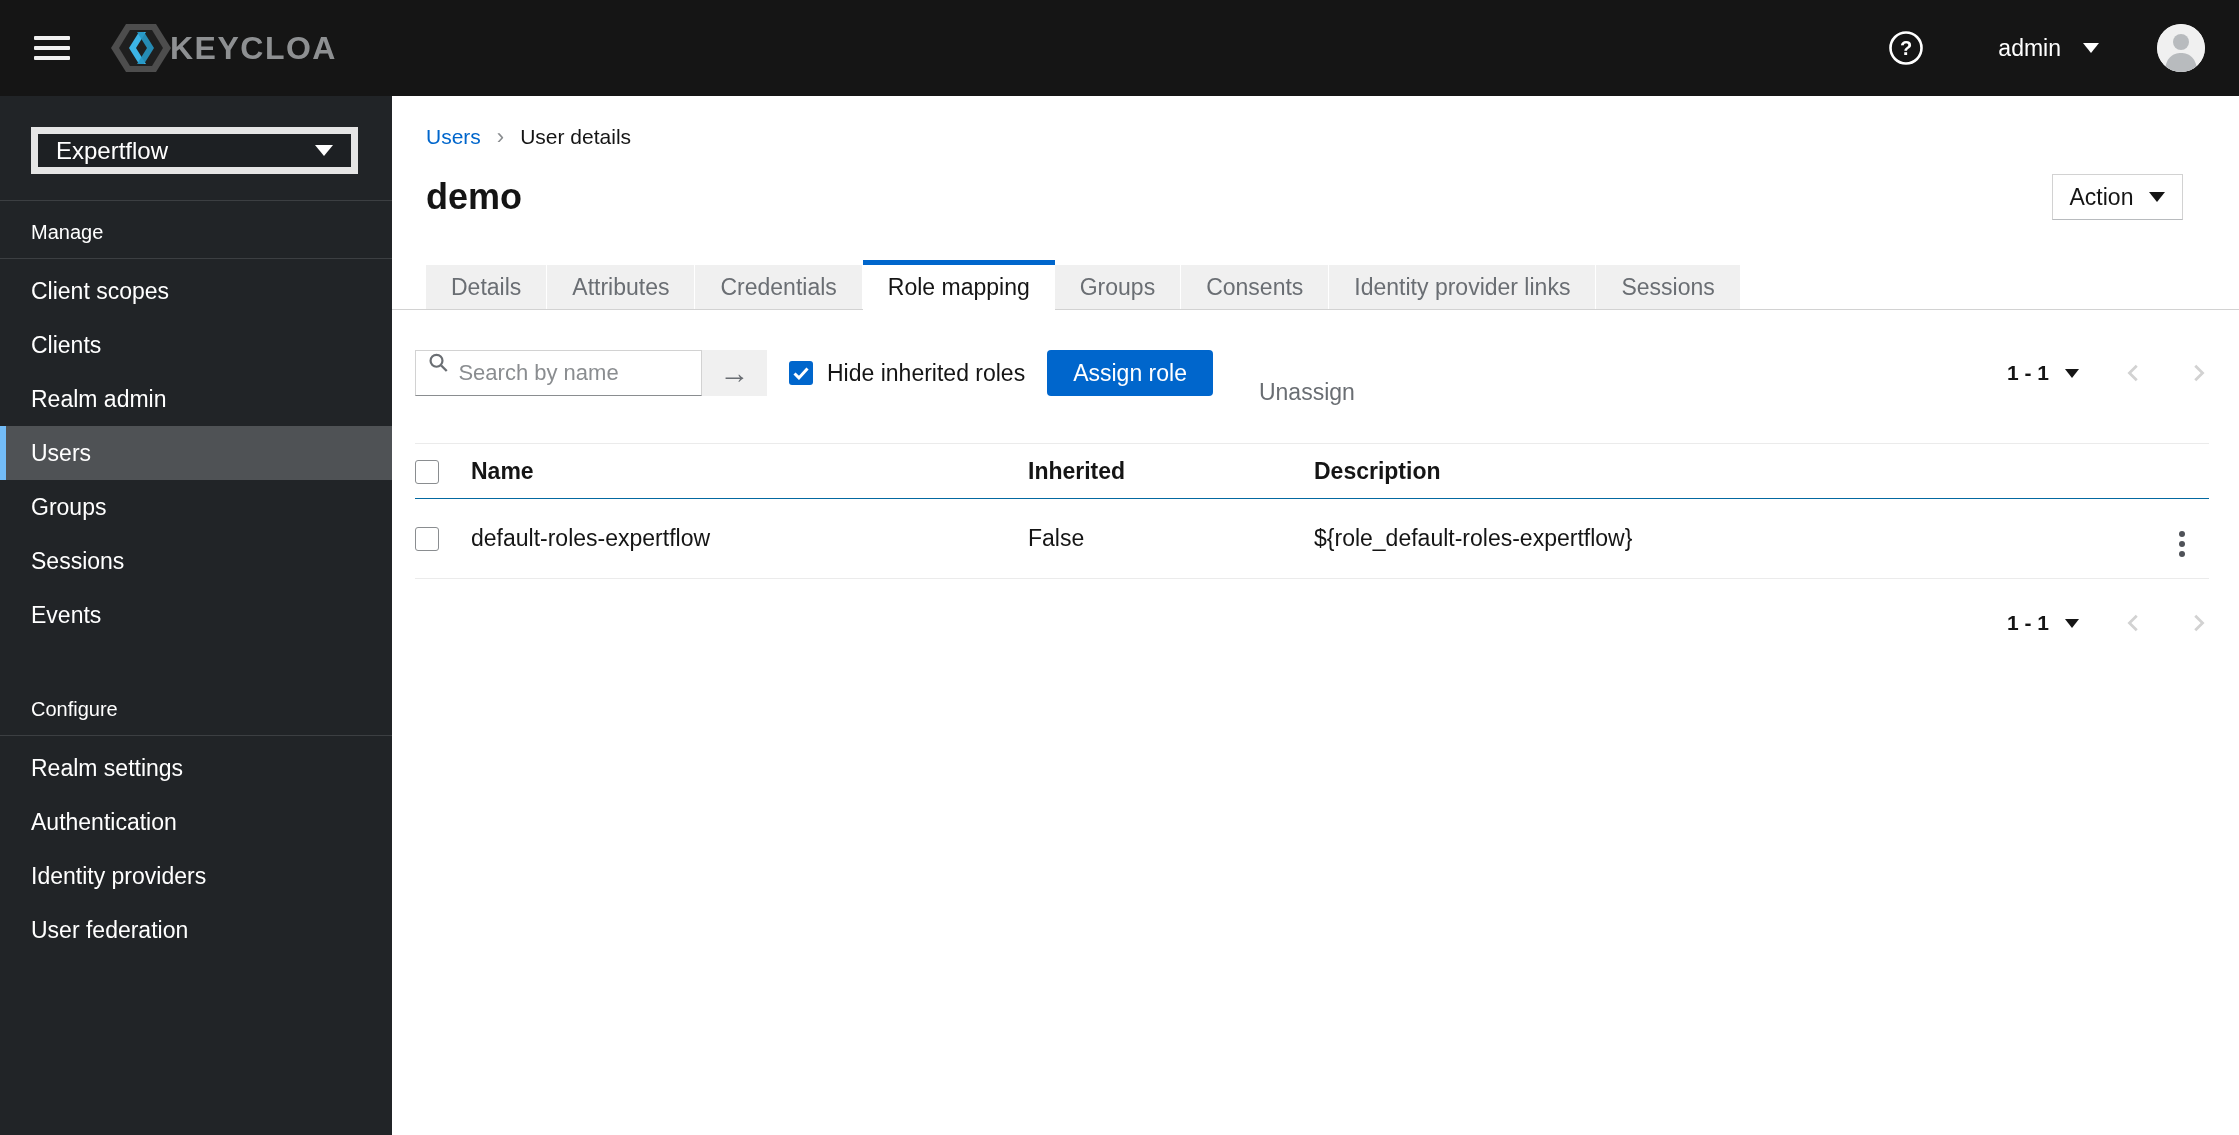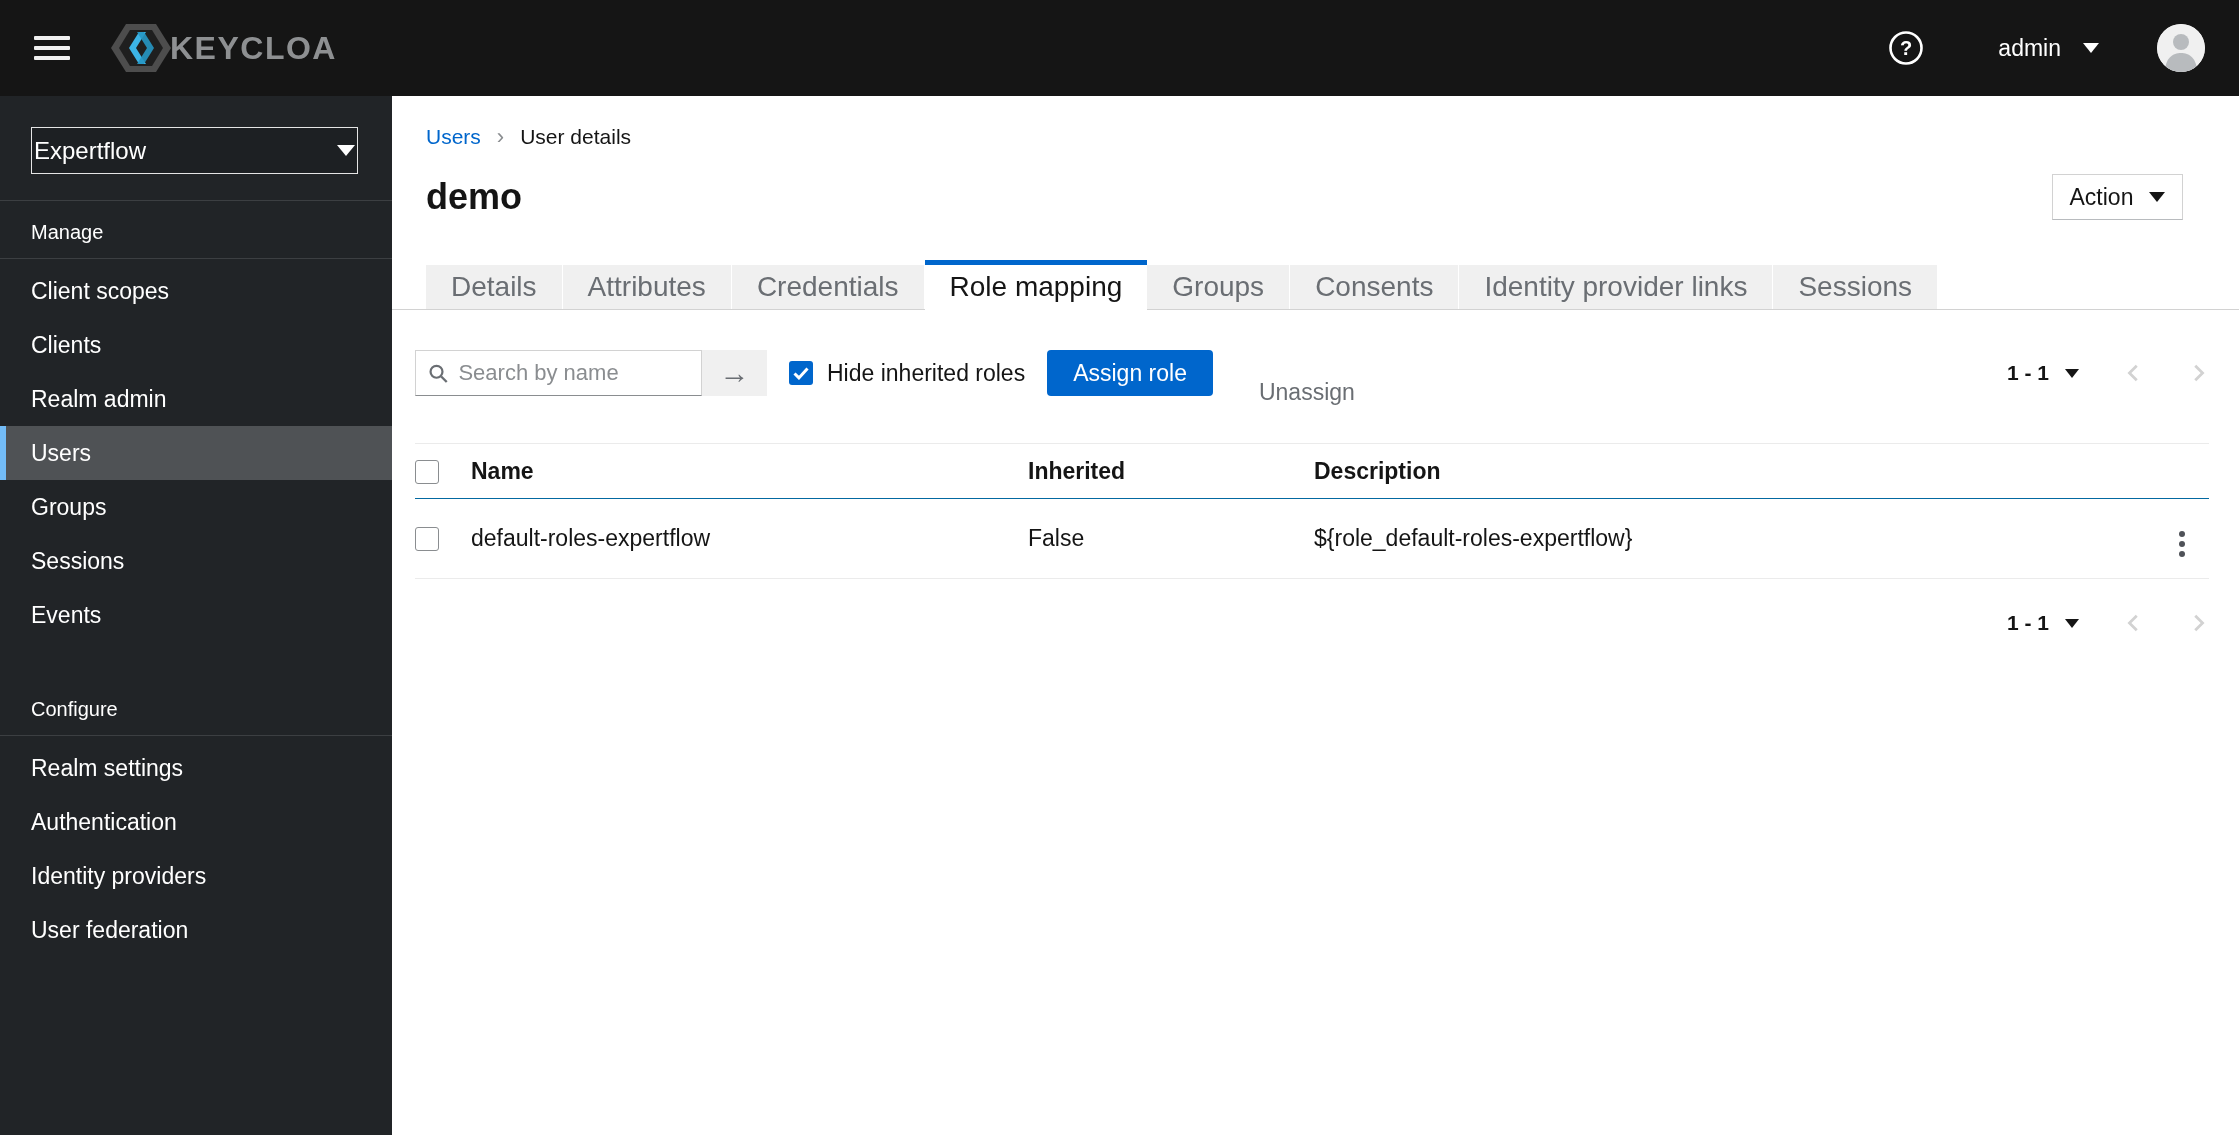"Expertflow" .realm-select { border: 1px solid #e5e5e5 -> 7px solid #e5e5e5; padding: 0 2px -> 0 18px }
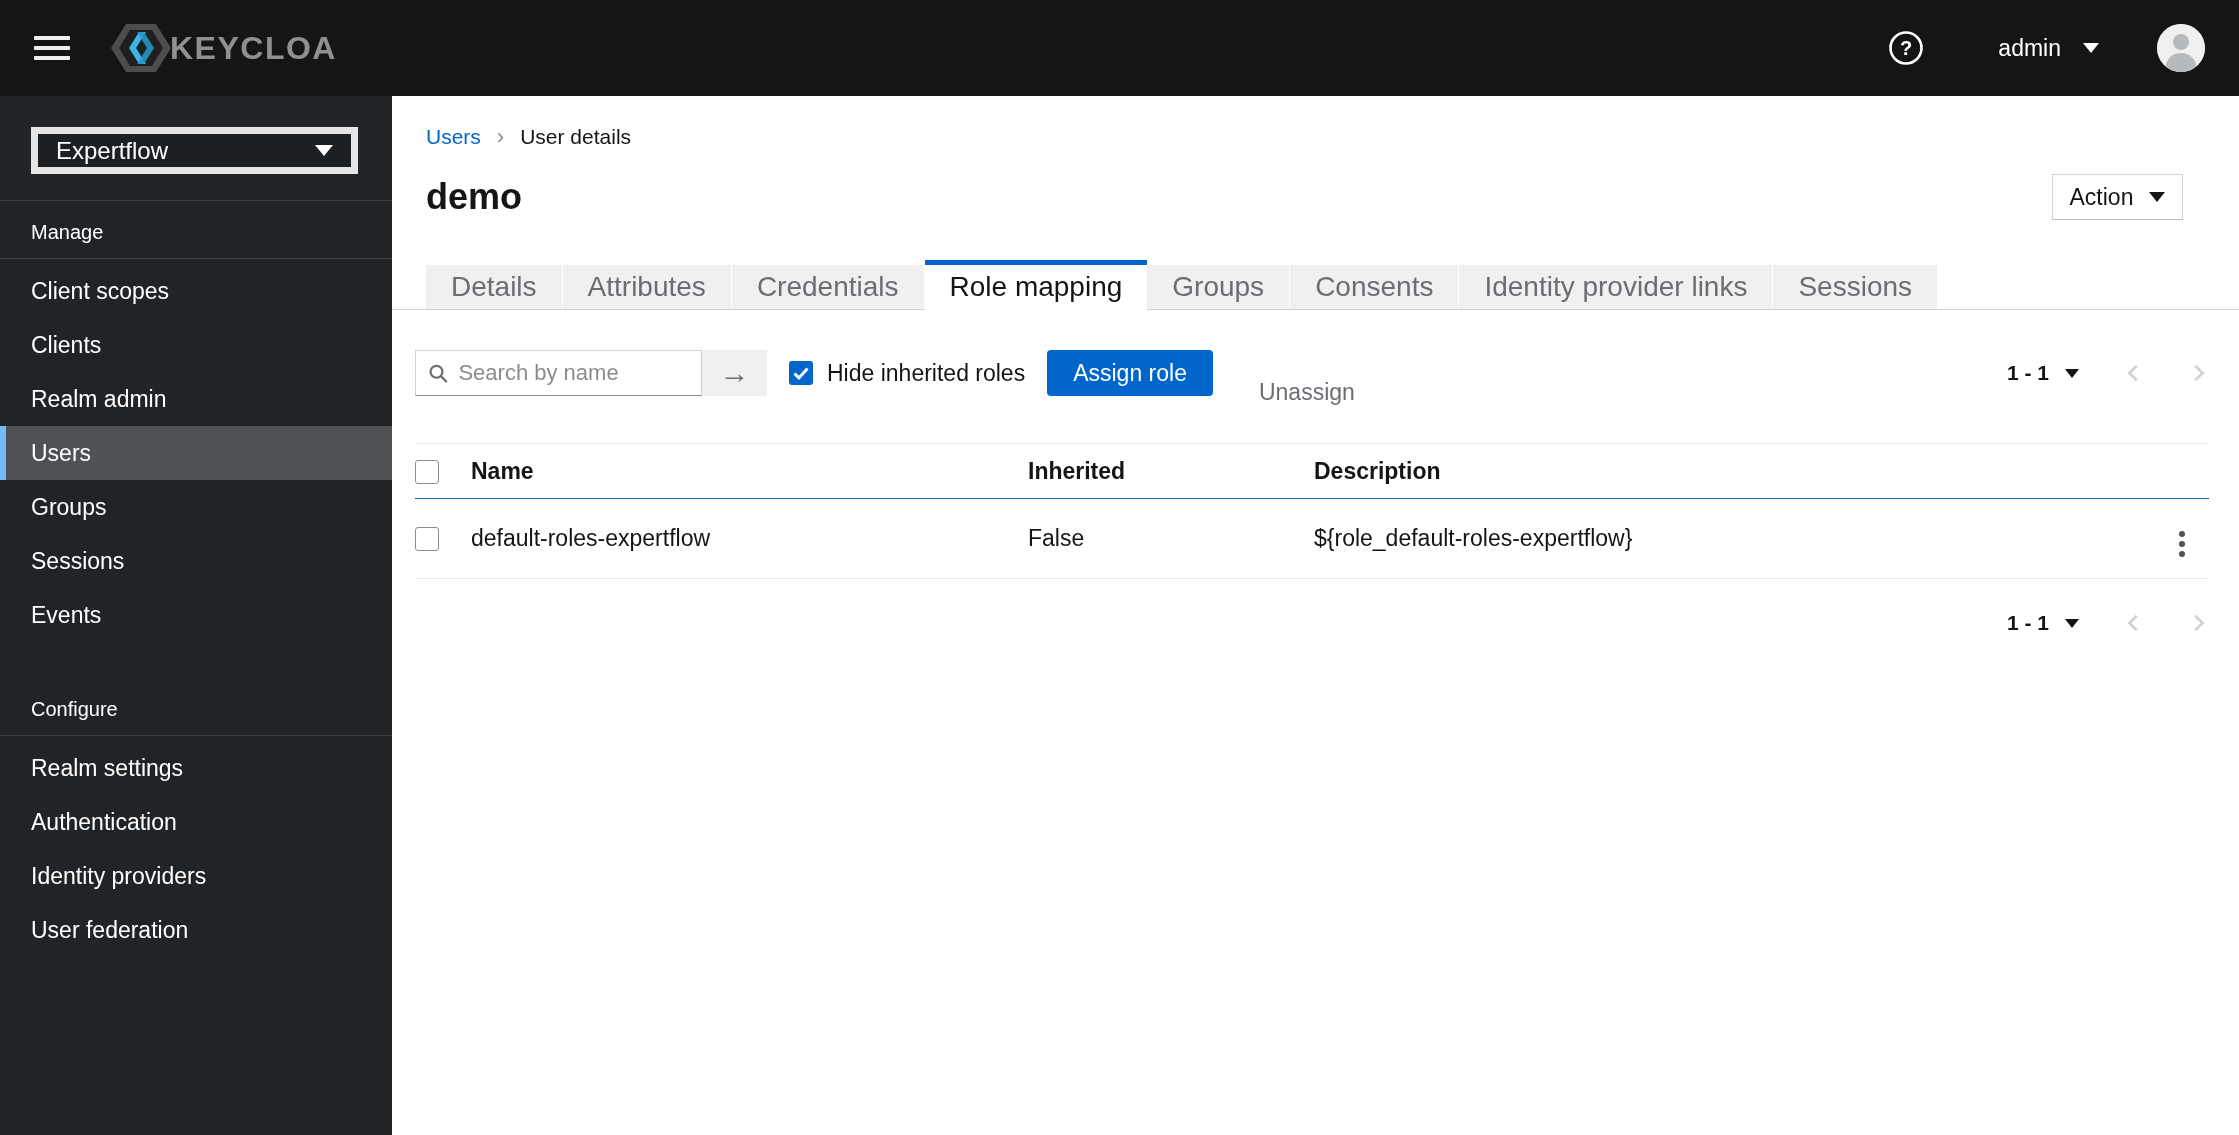"Details" .tab { font-size: 28px -> 23px }
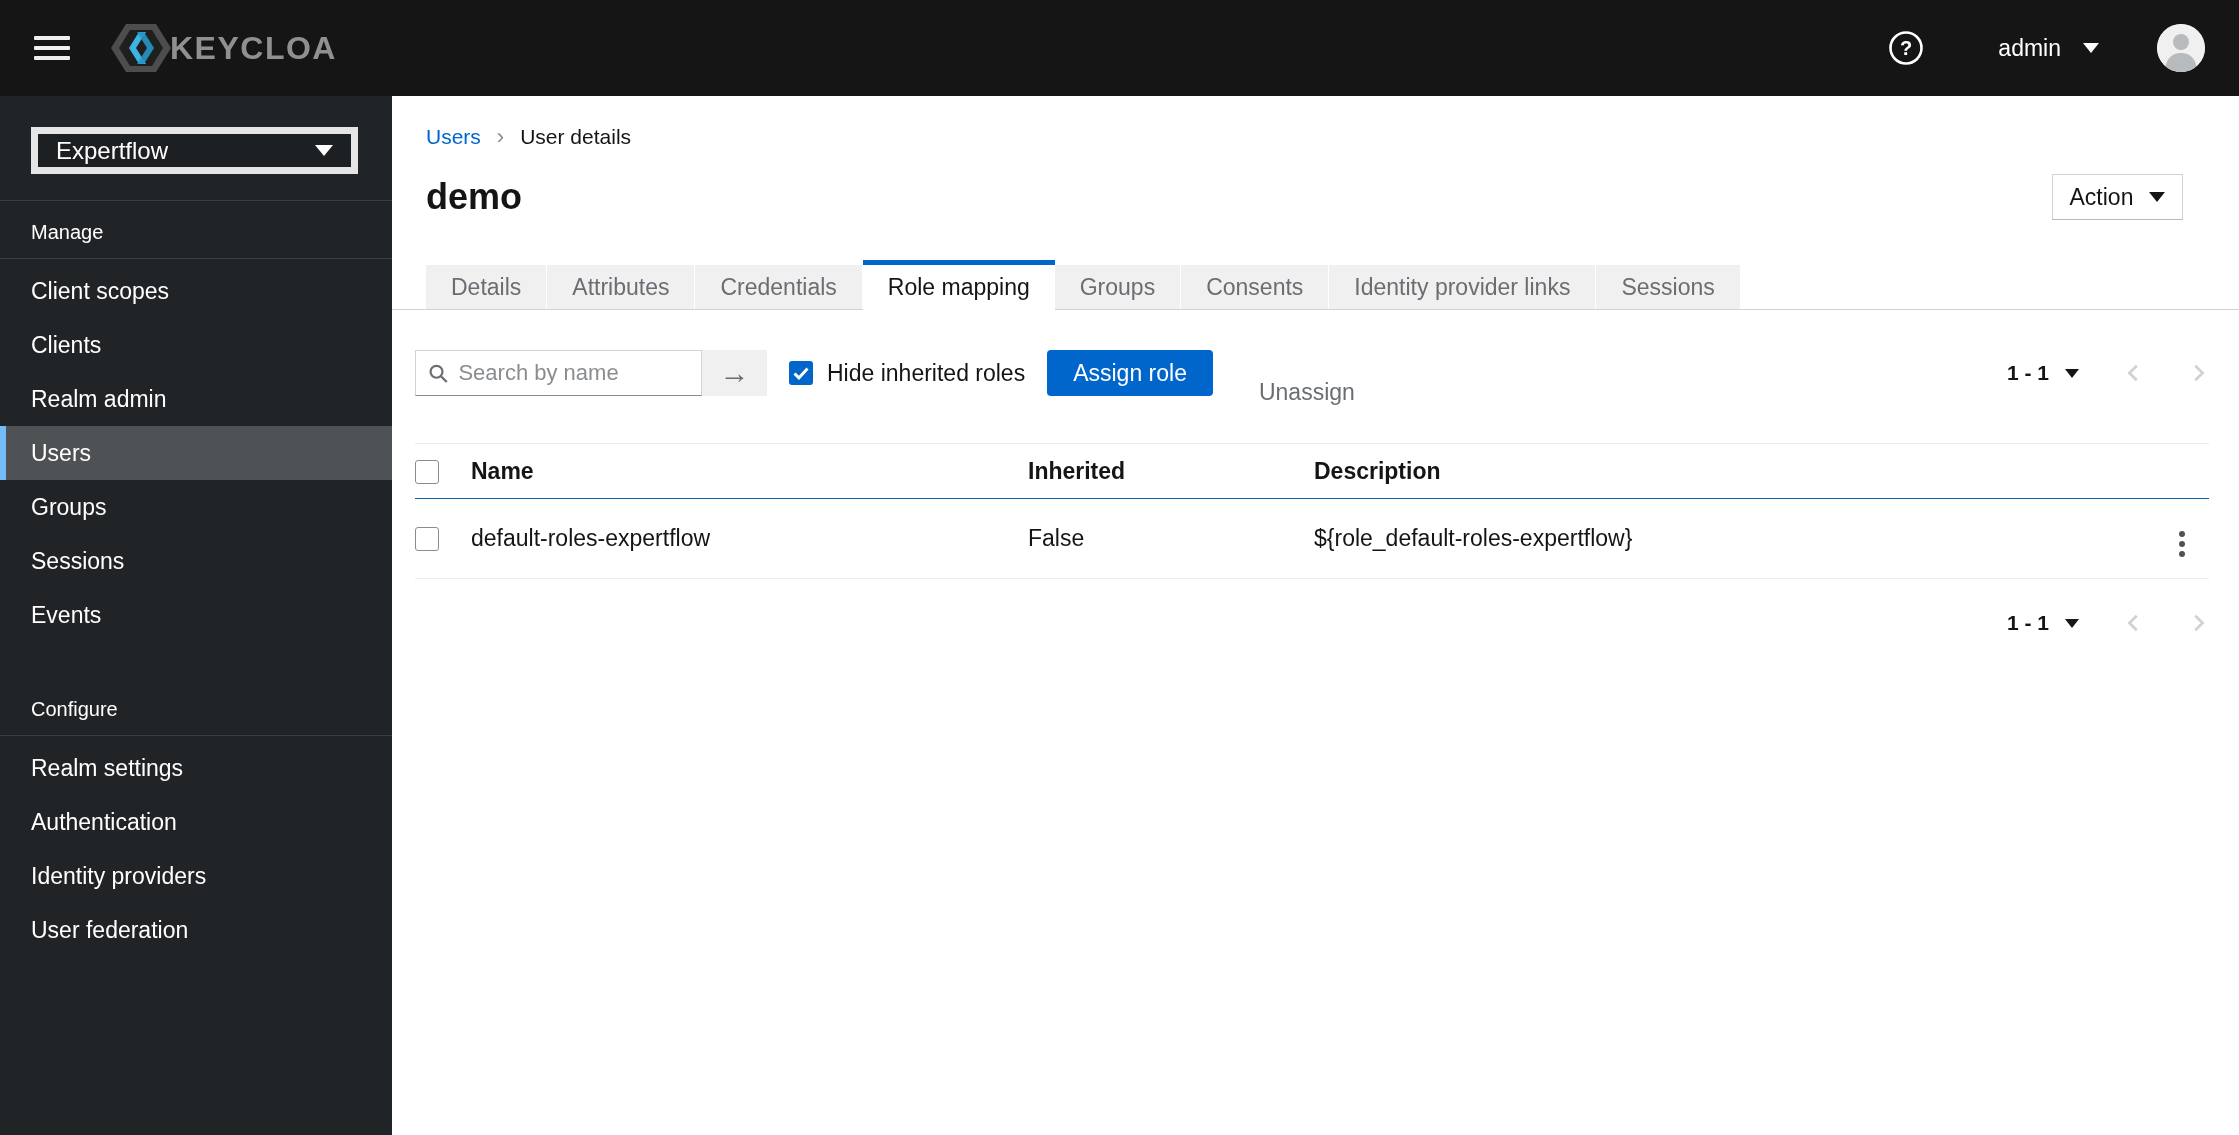"Search by name" .search-box { align-items: center -> none }
